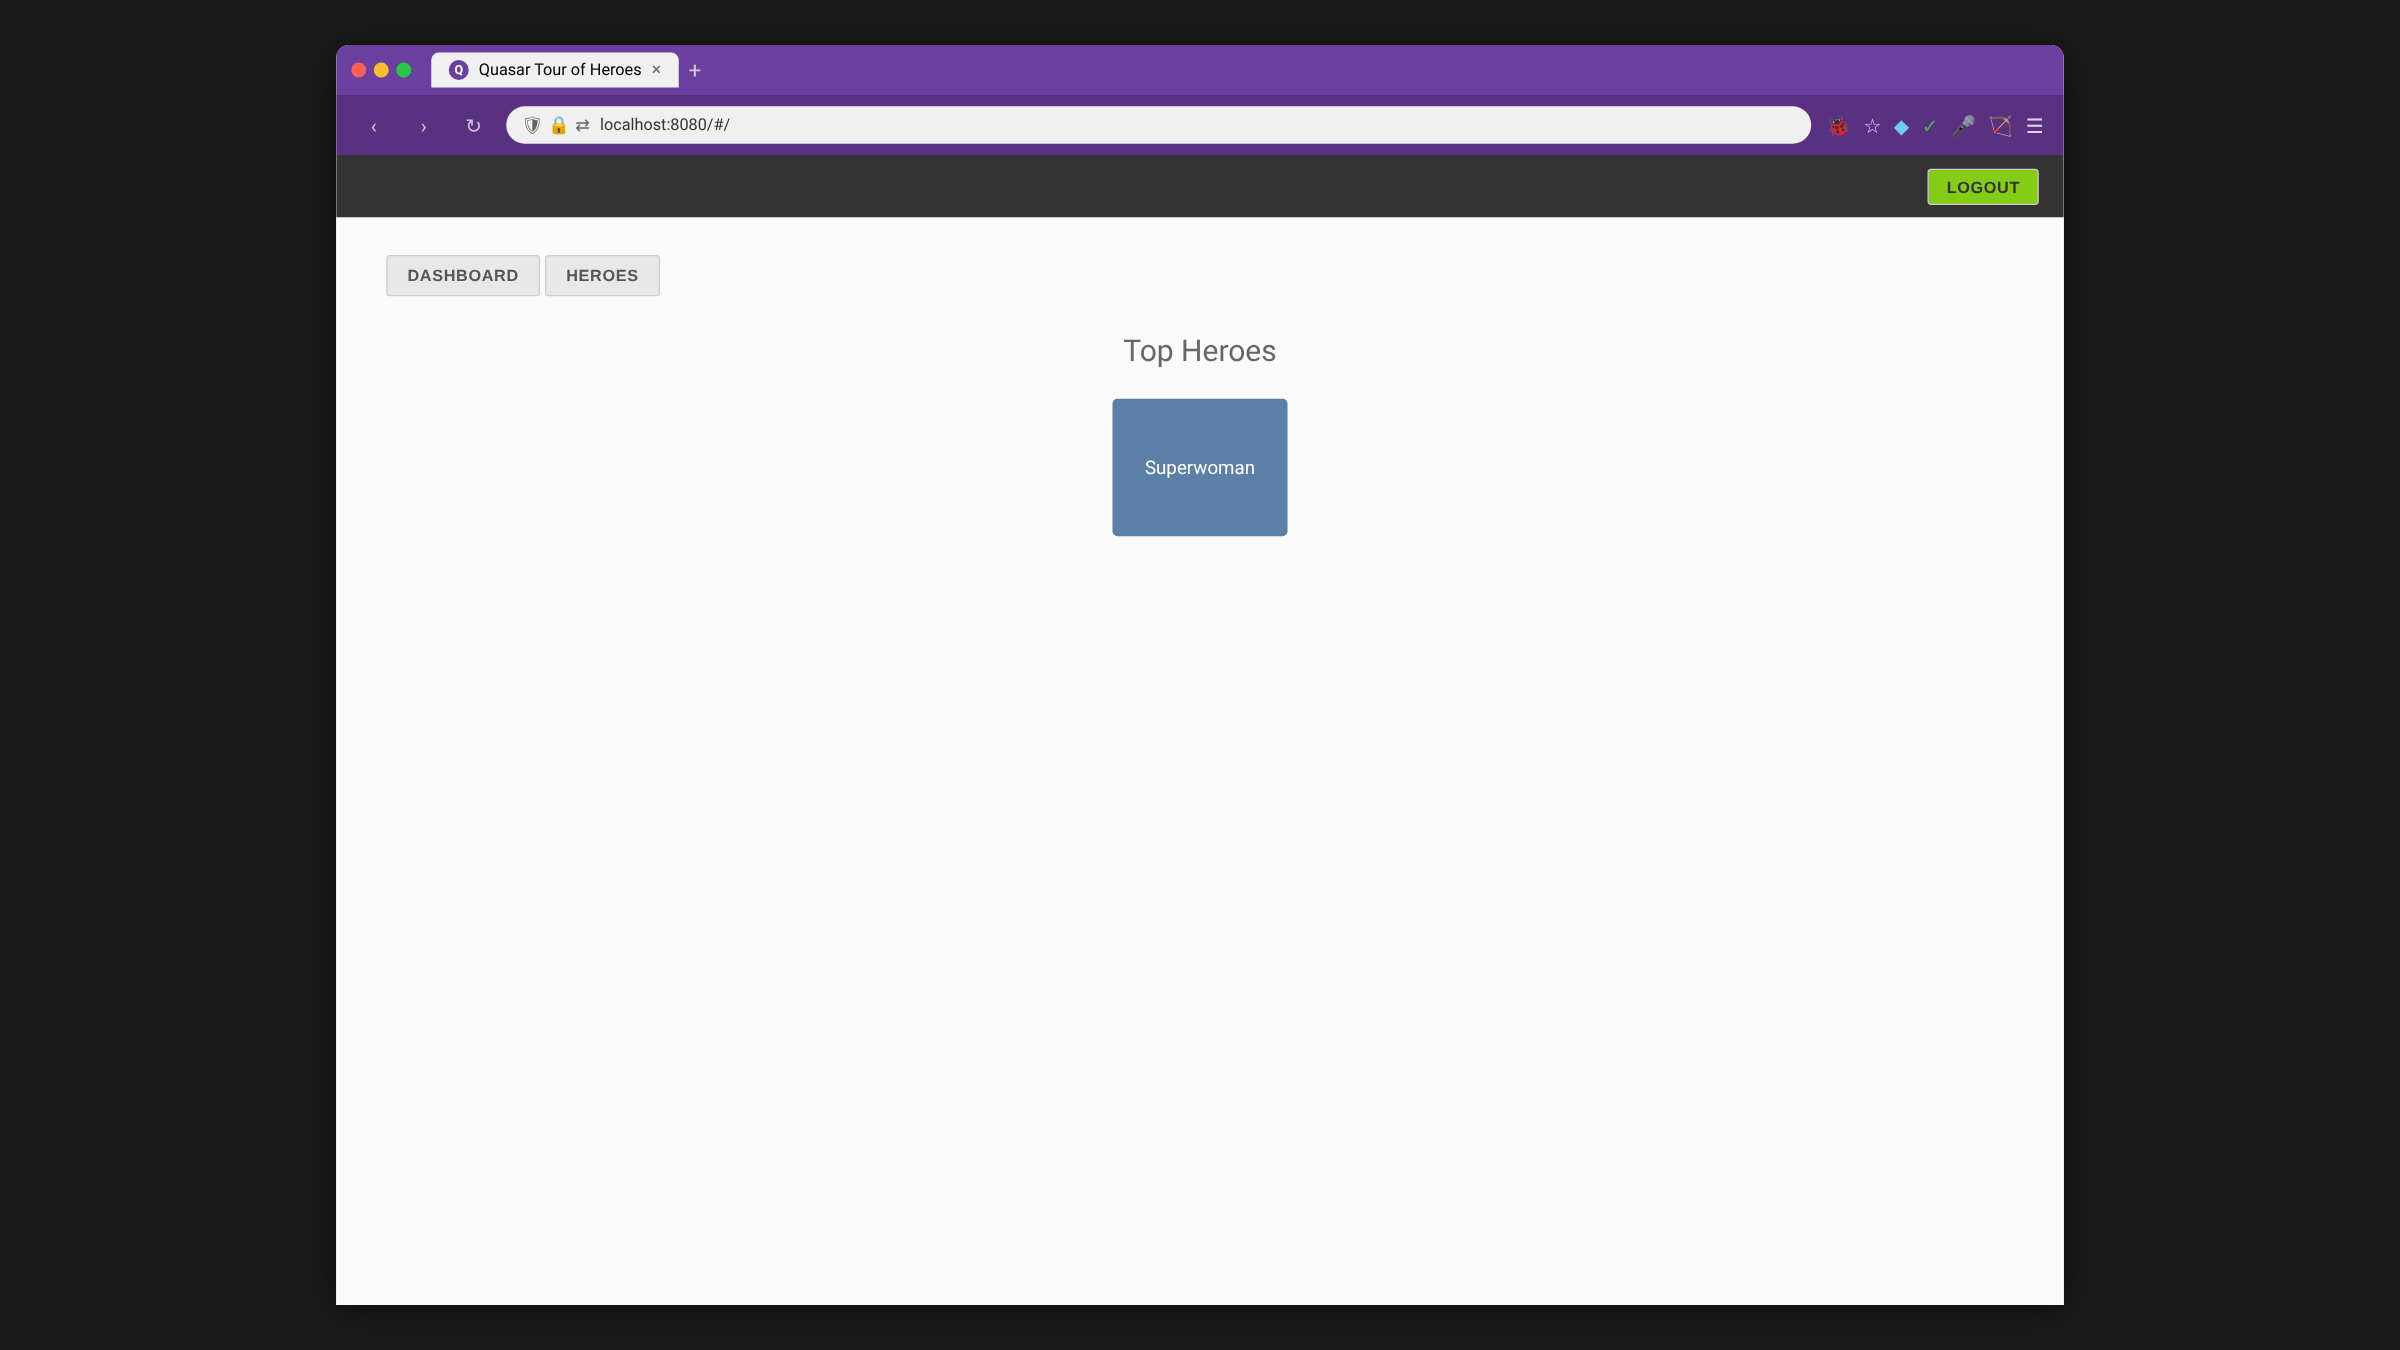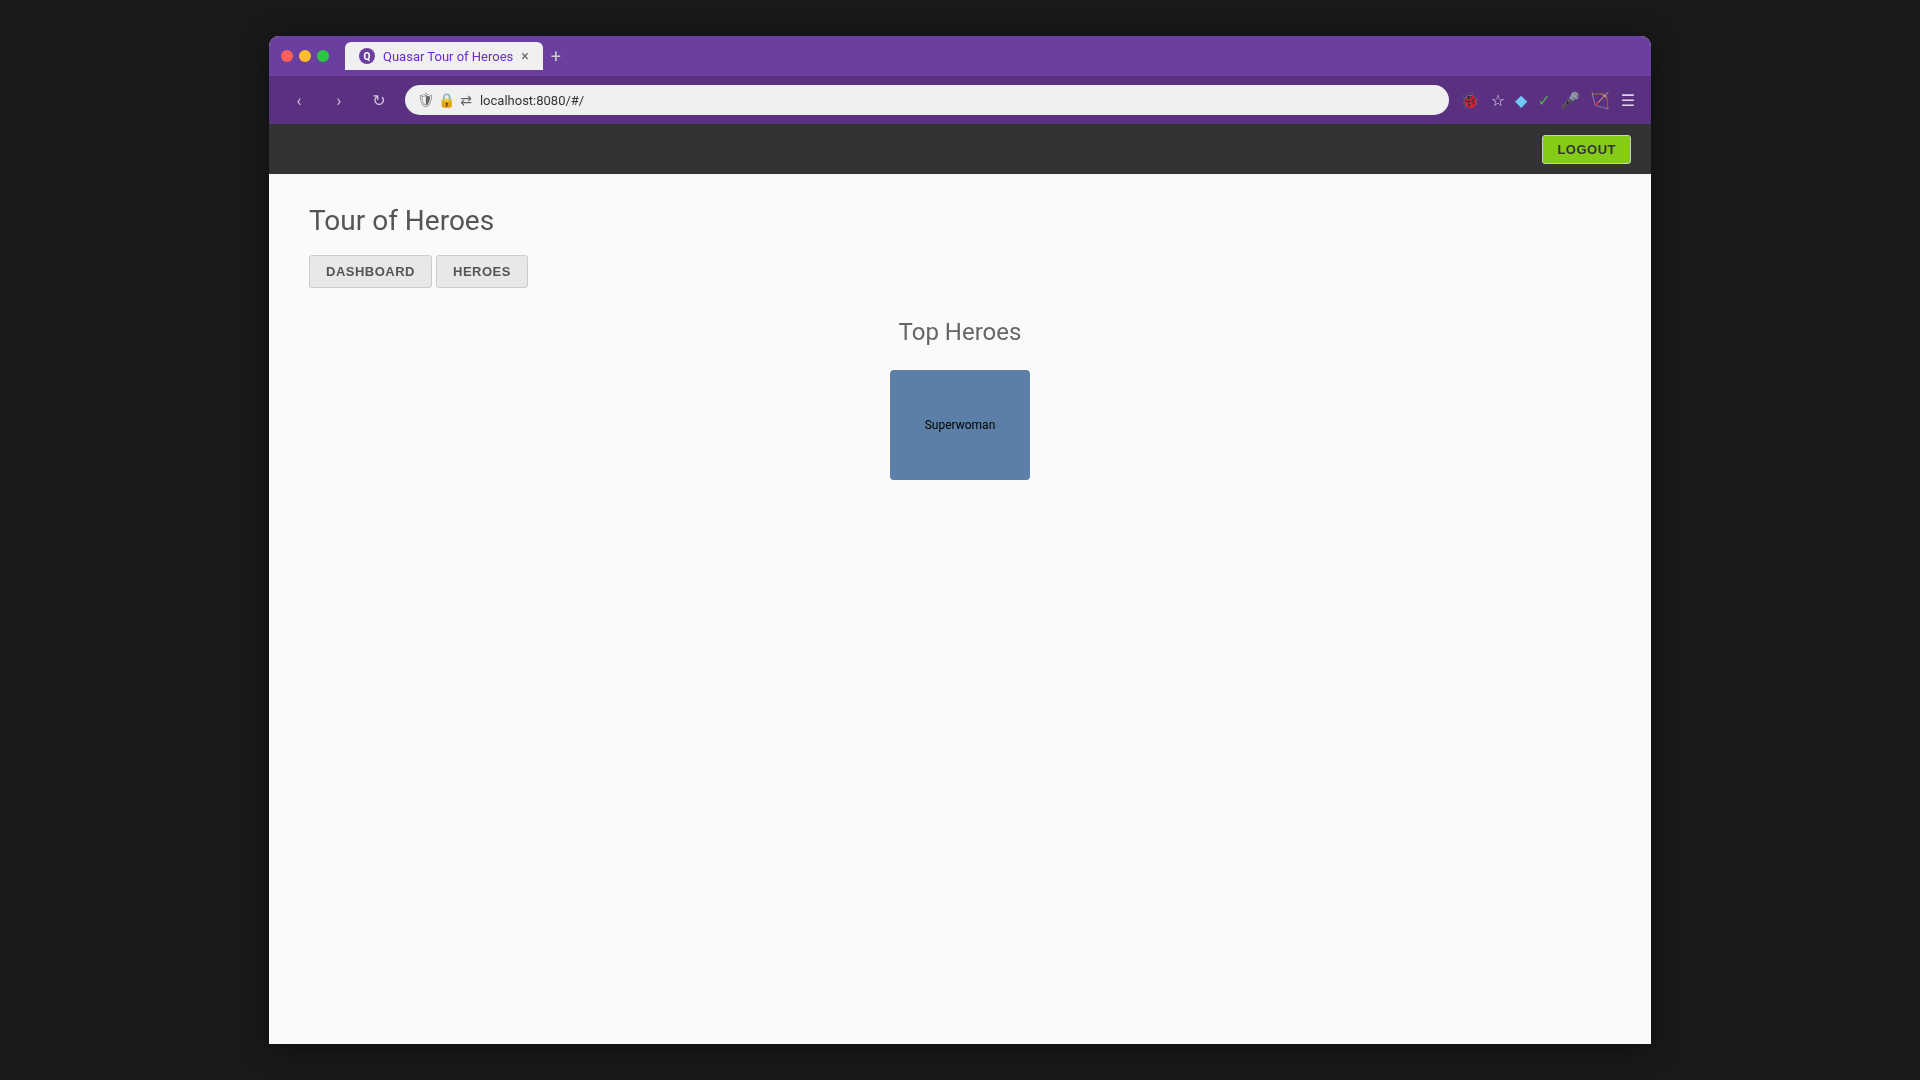"Quasar Tour of Heroes" .tab-title { color: #6d28d9 -> #000000 }
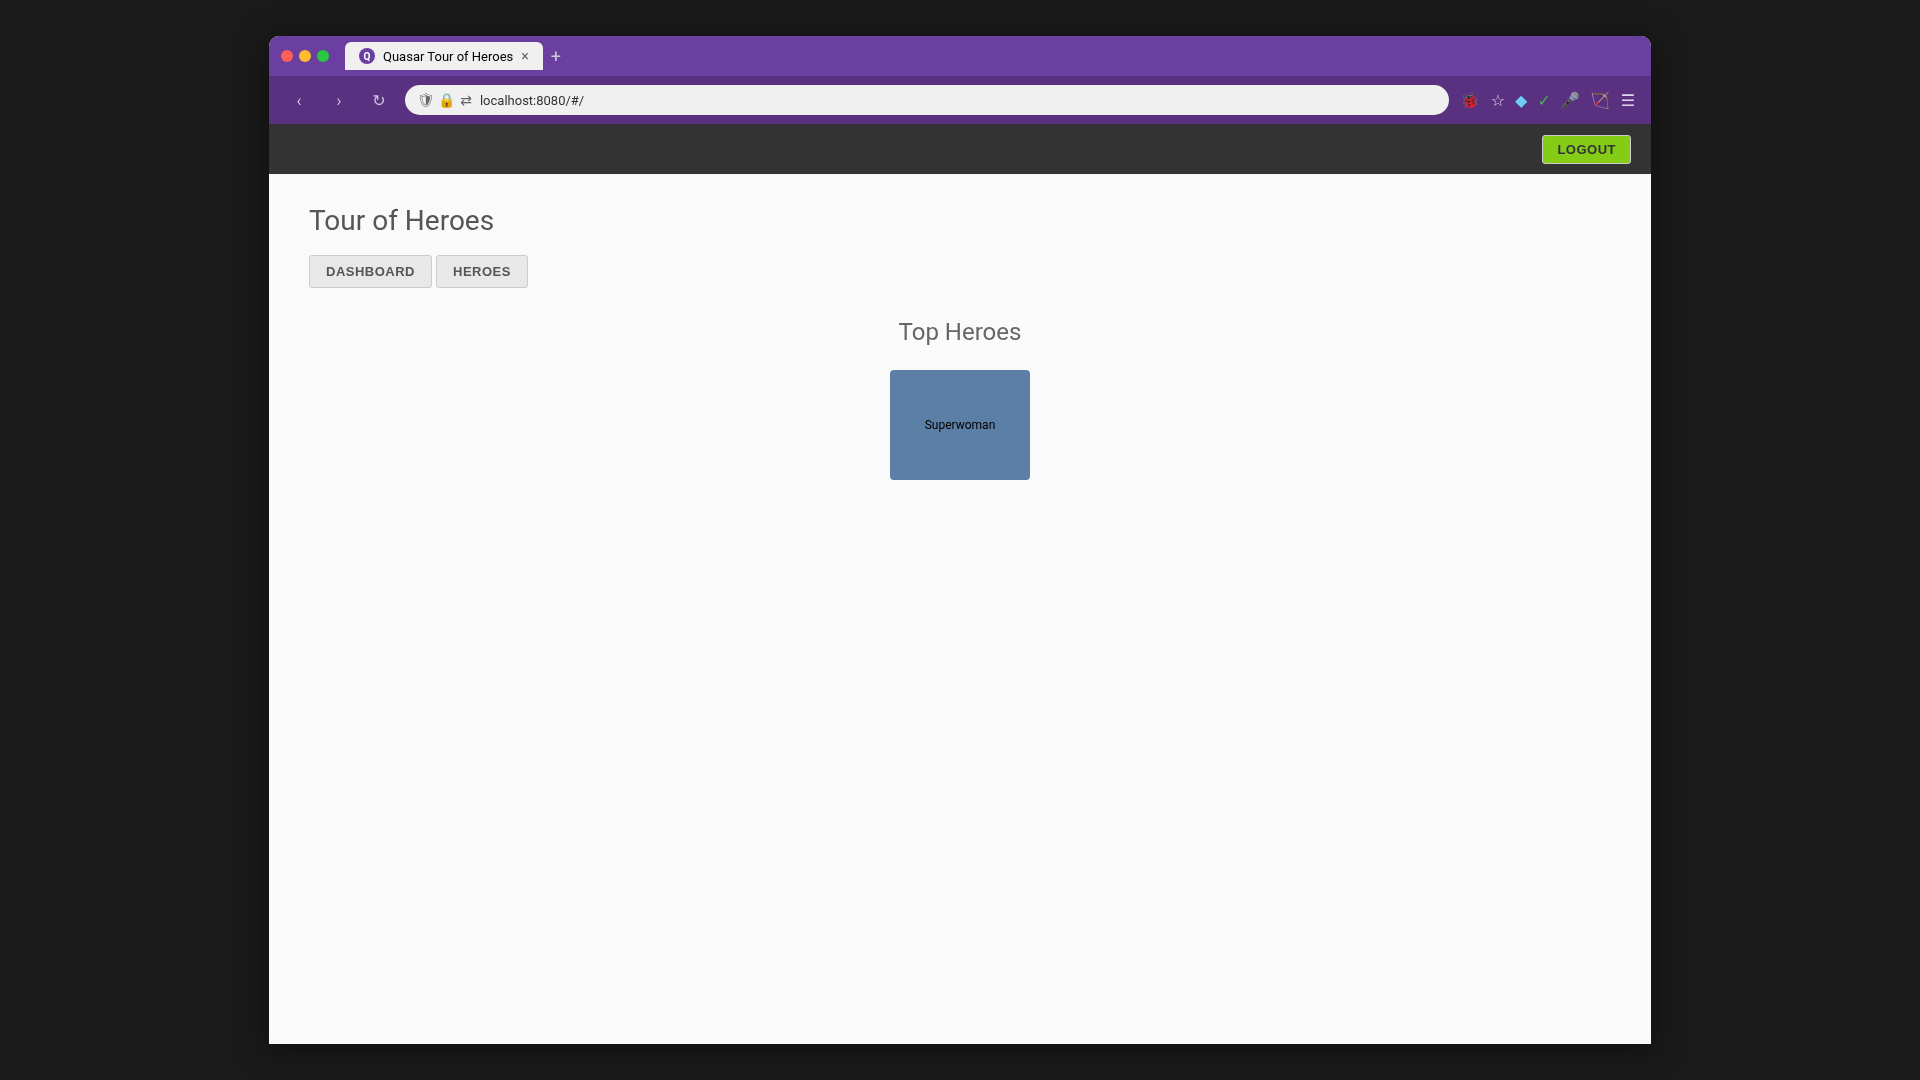"Tour of Heroes" h1.page-title { html: <h1>Tour of Heroes</h1> -> none }
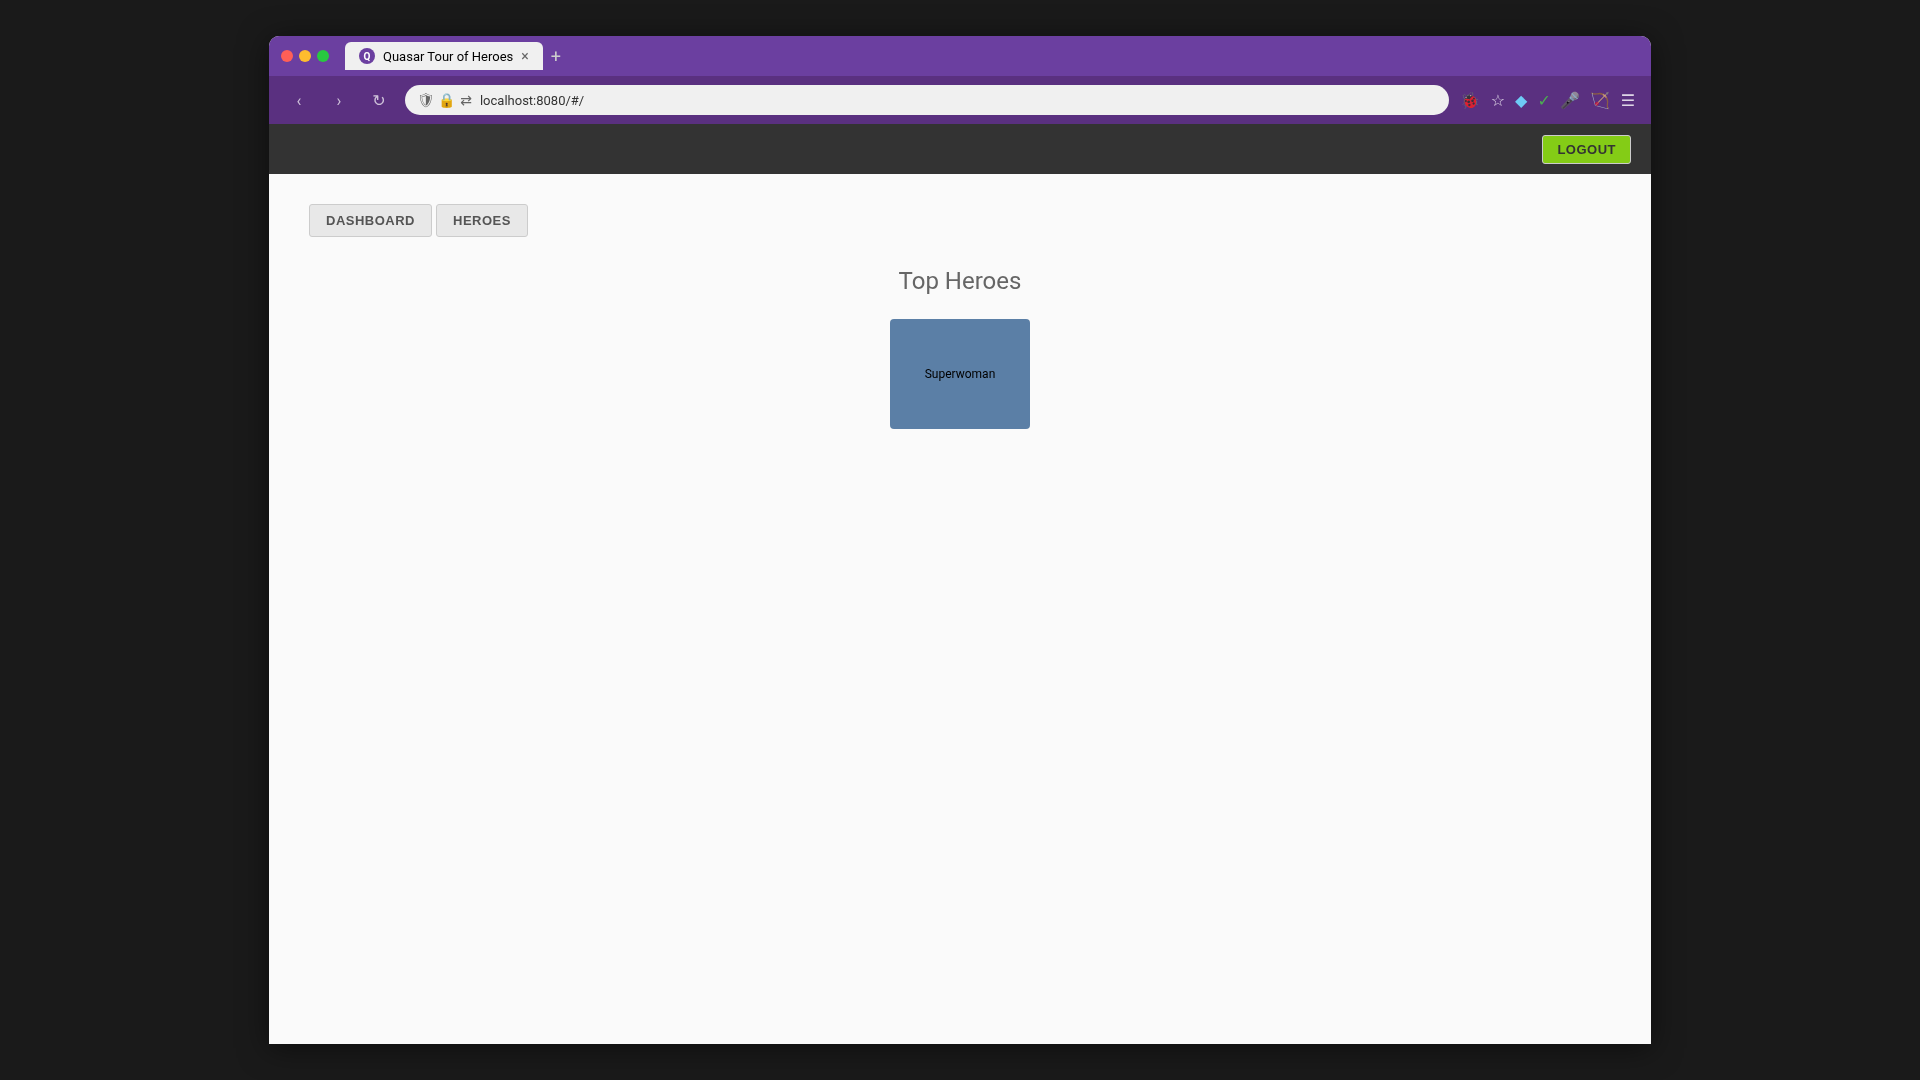"Superwoman" .hero-card-name { color: #000000 -> #ffffff; font-size: 12px -> 15px }
